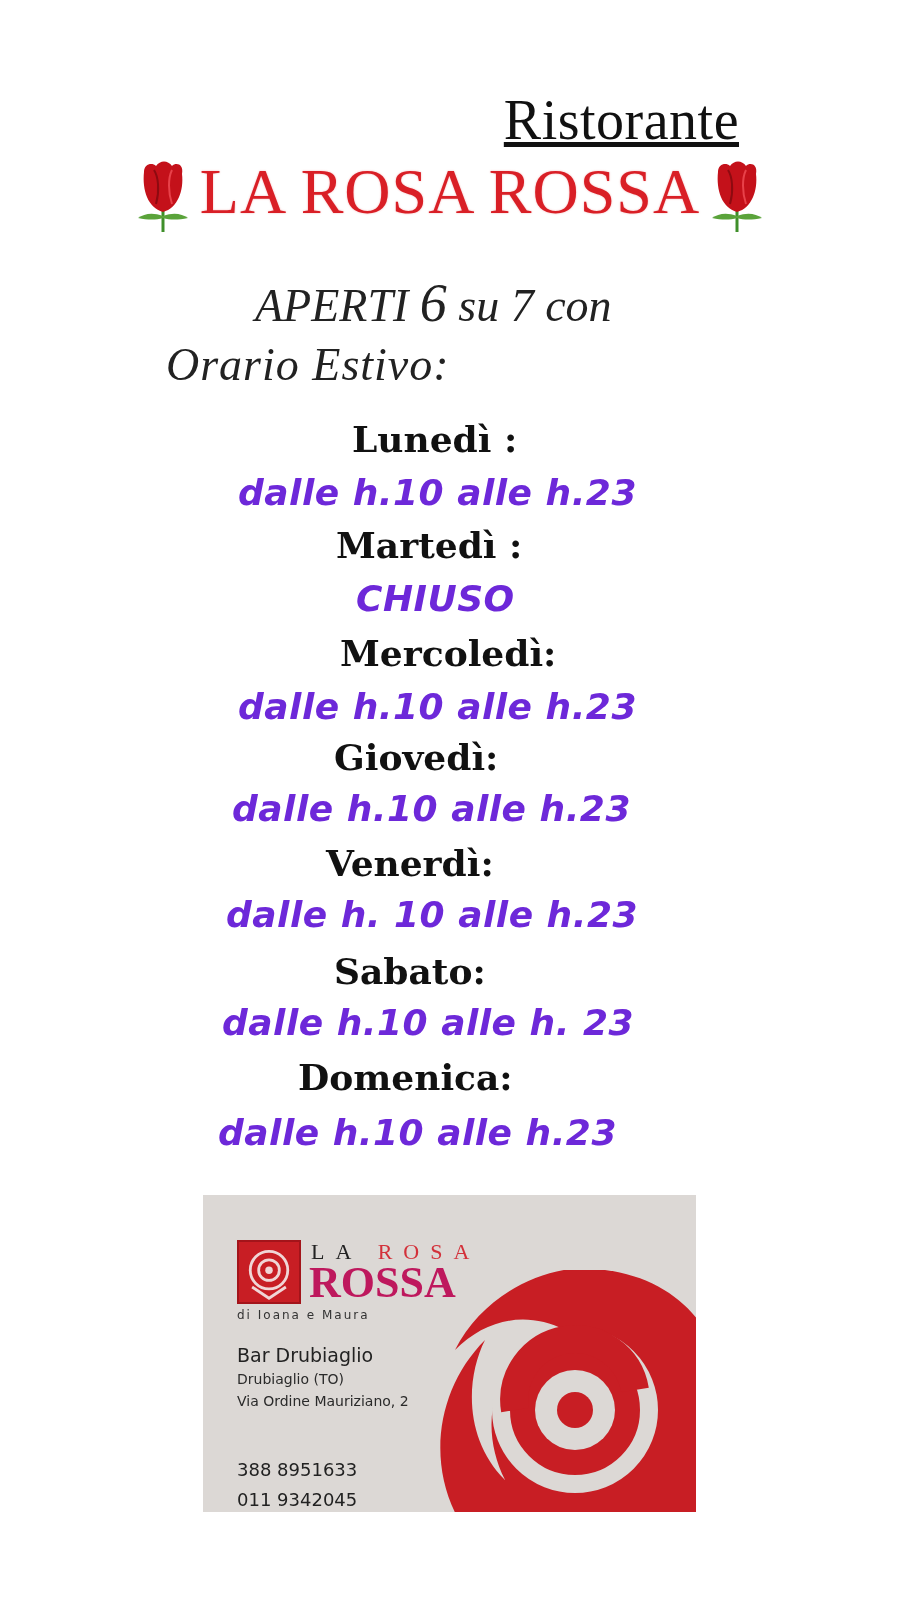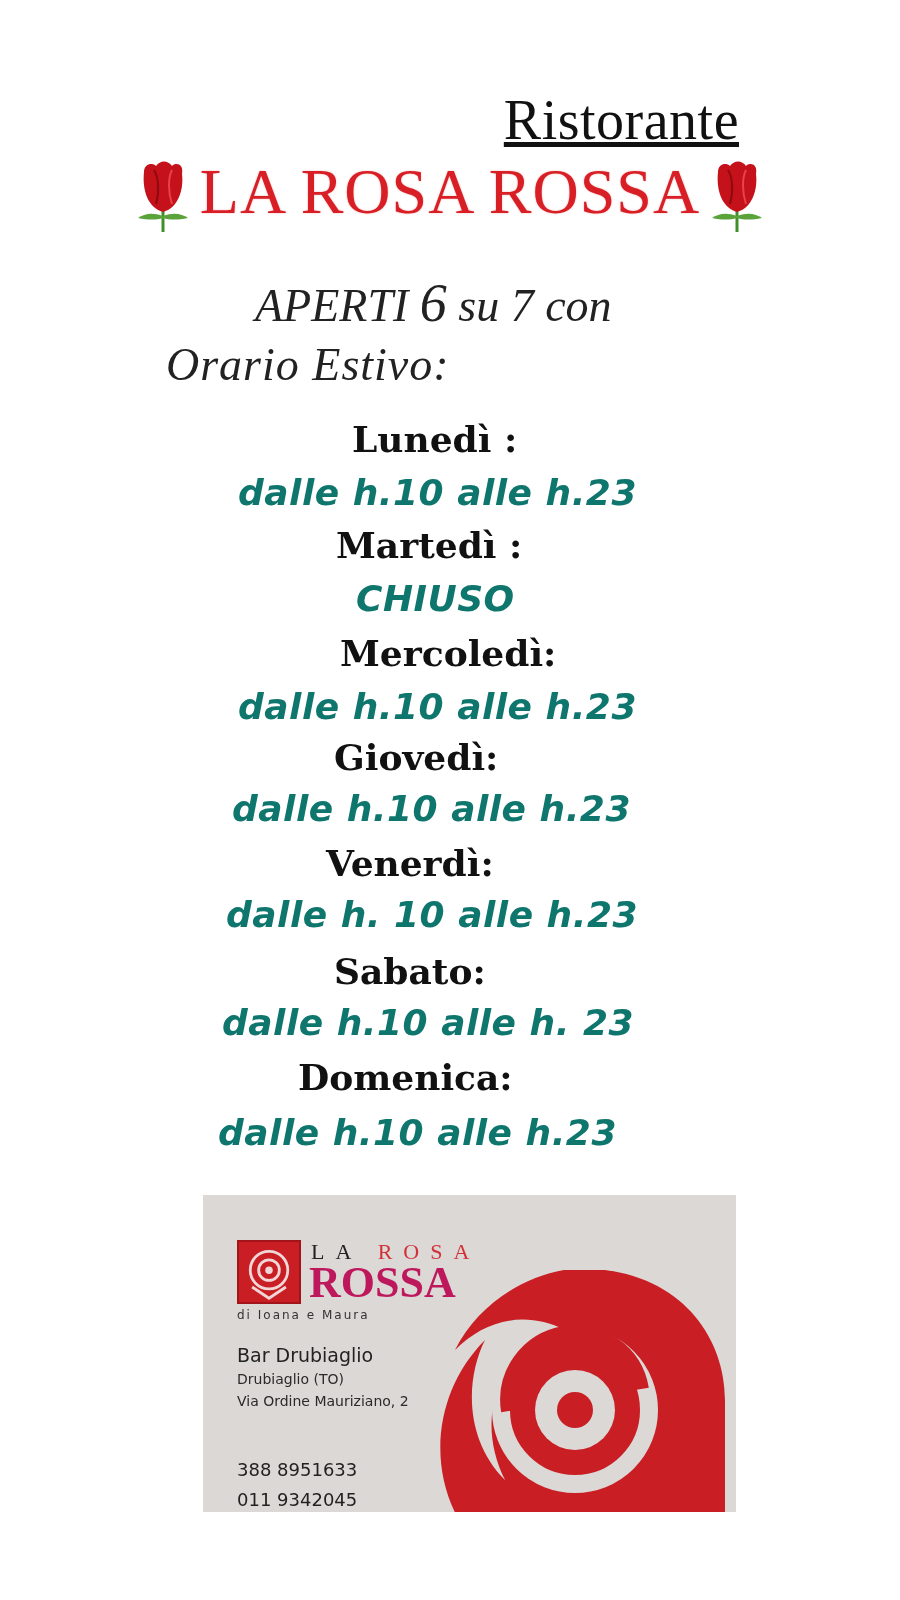"dalle h.10 alle h.23" .hours { color: #0f766e -> #6d28d9 }
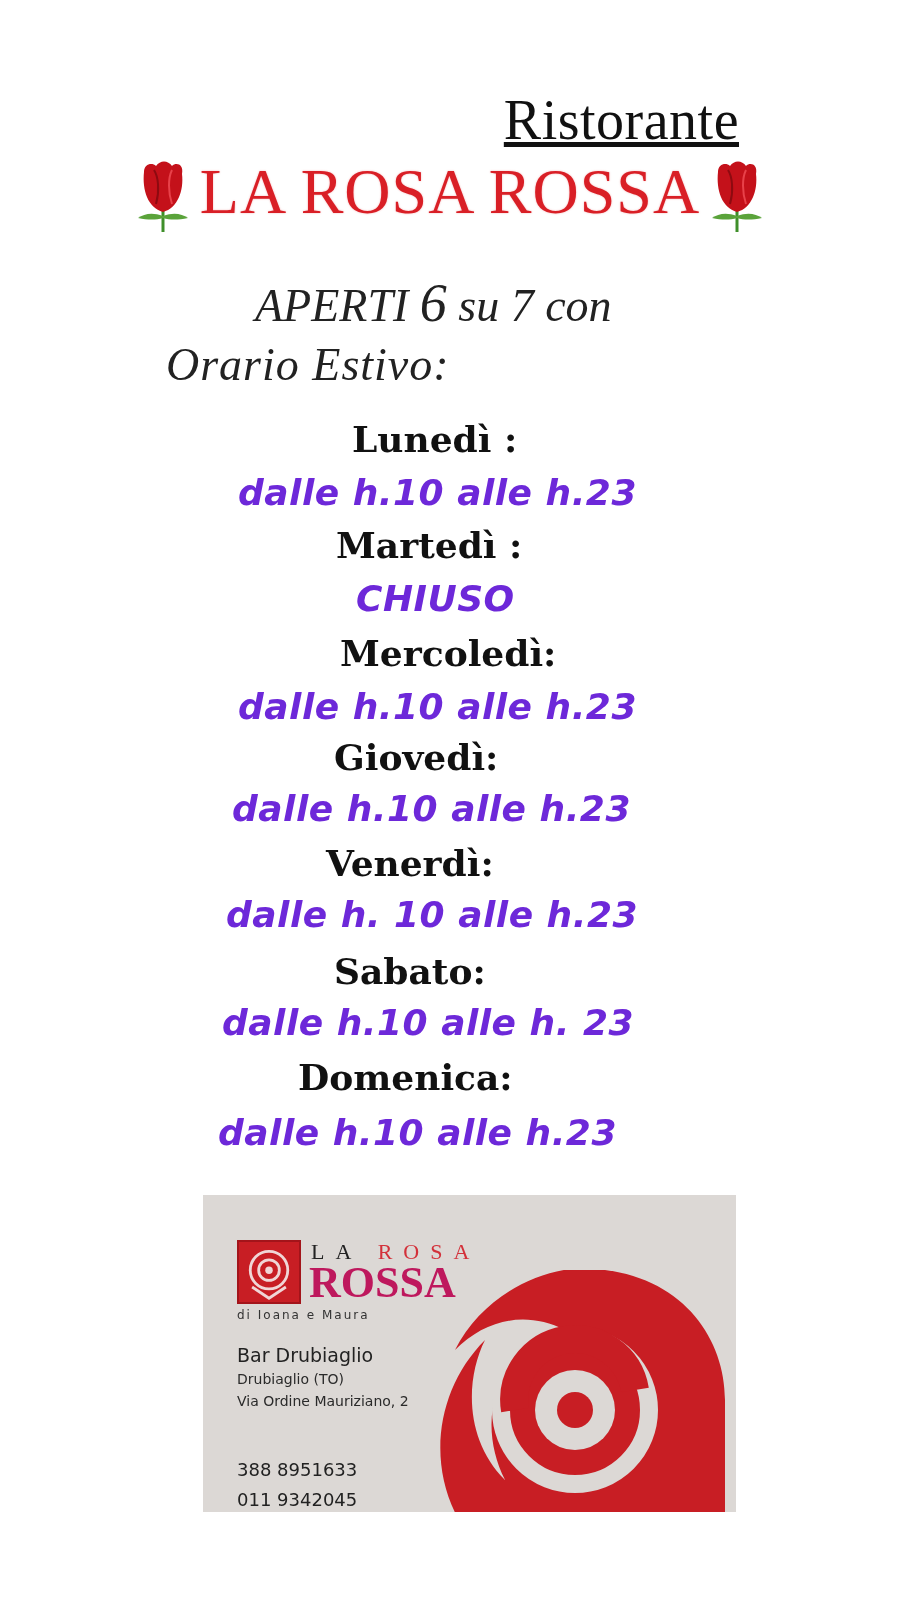"LA ROSA" .card { width: 533px -> 493px }
